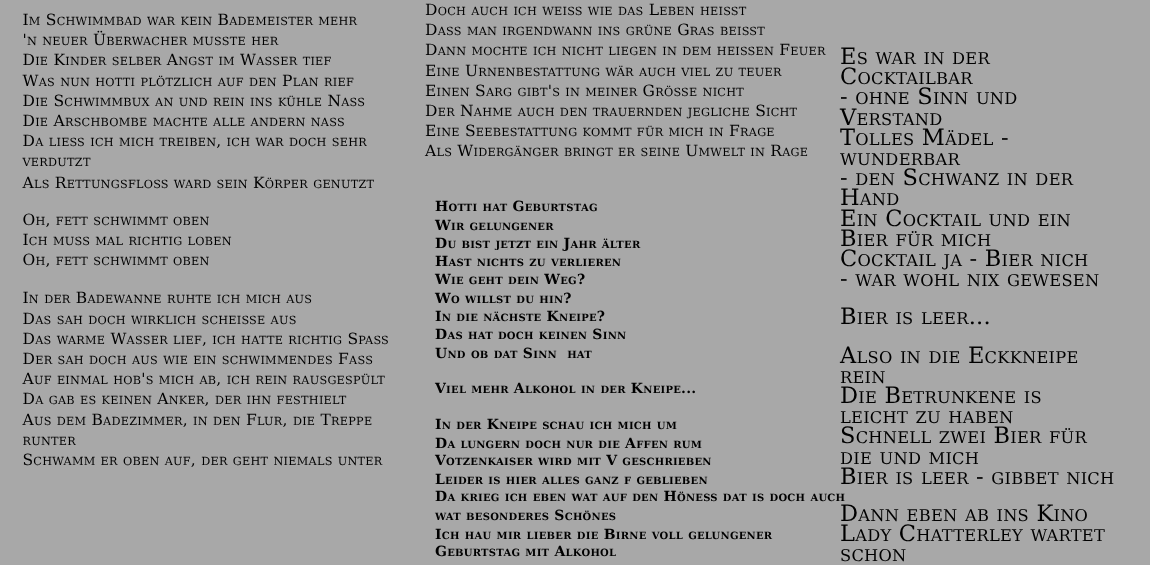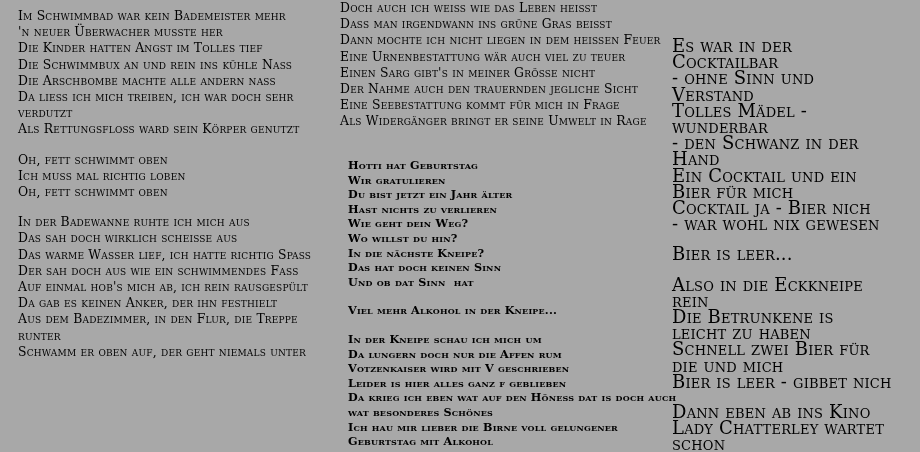"Die Kinder hatten Angst im" div.line { text: hatten Angst im Tolles -> selber Angst im Wasser }
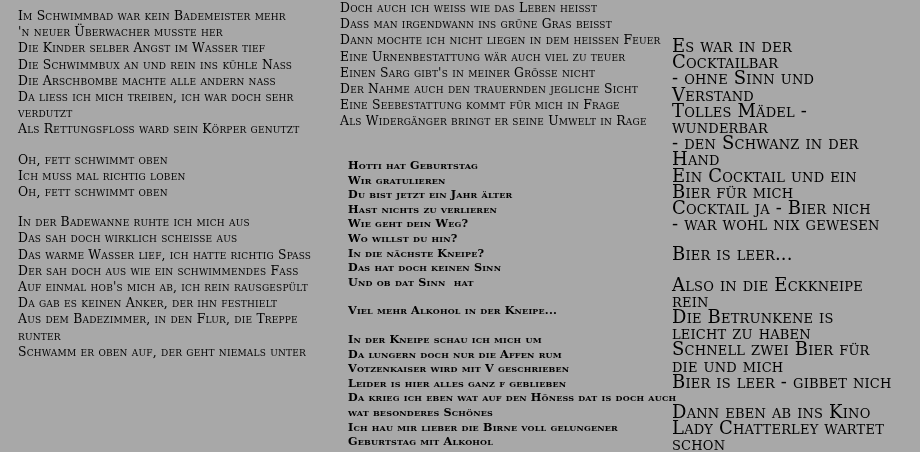"Was nun hotti plötzlich auf" div.line { html: none -> <div>Was nun hotti plötzlich auf den Plan rief</div> }
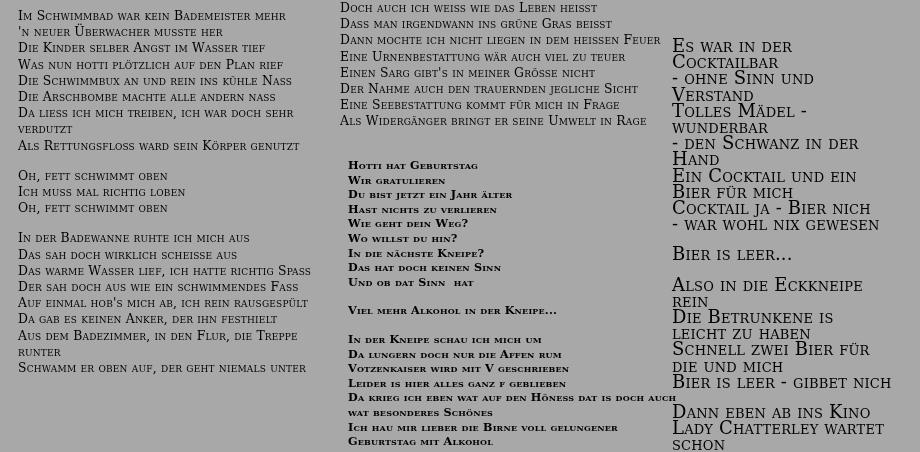"Wir gratulieren" div.line { text: gratulieren -> gelungener }
